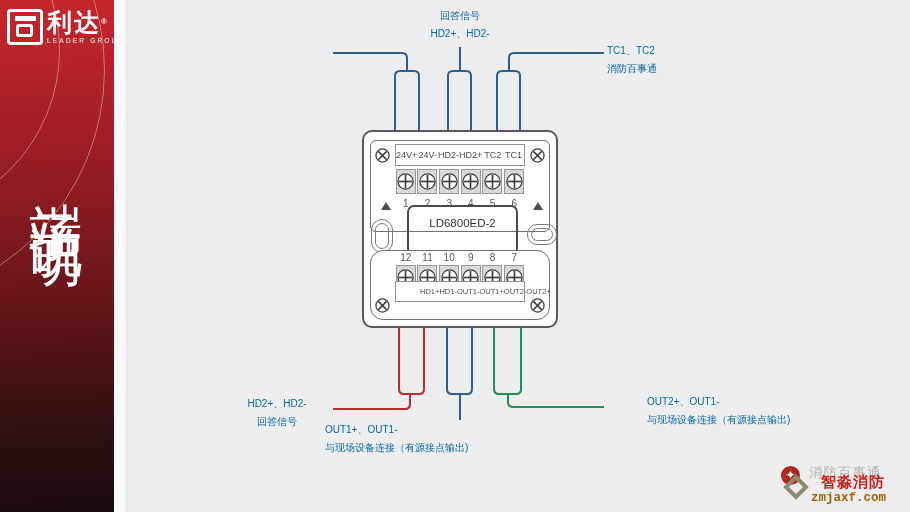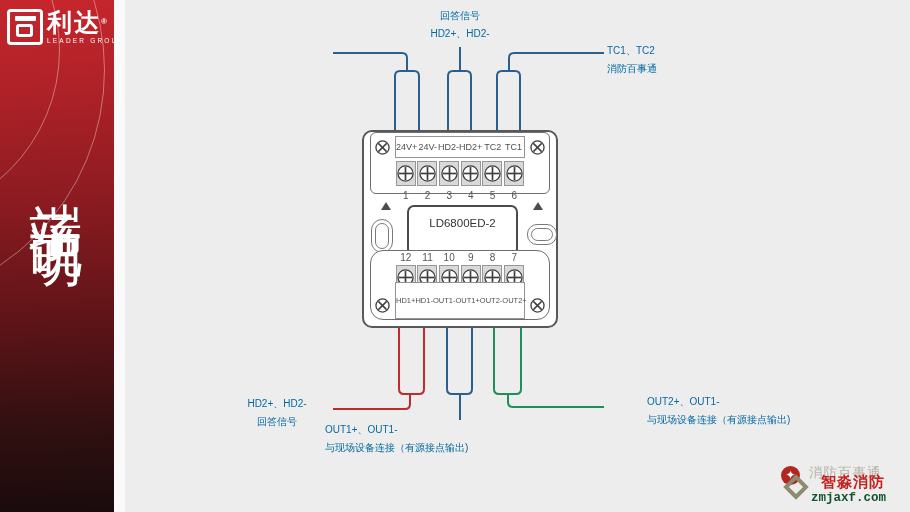"24V+" .tblock.top { height: 62px -> 92px; top: 0 -> 8px }
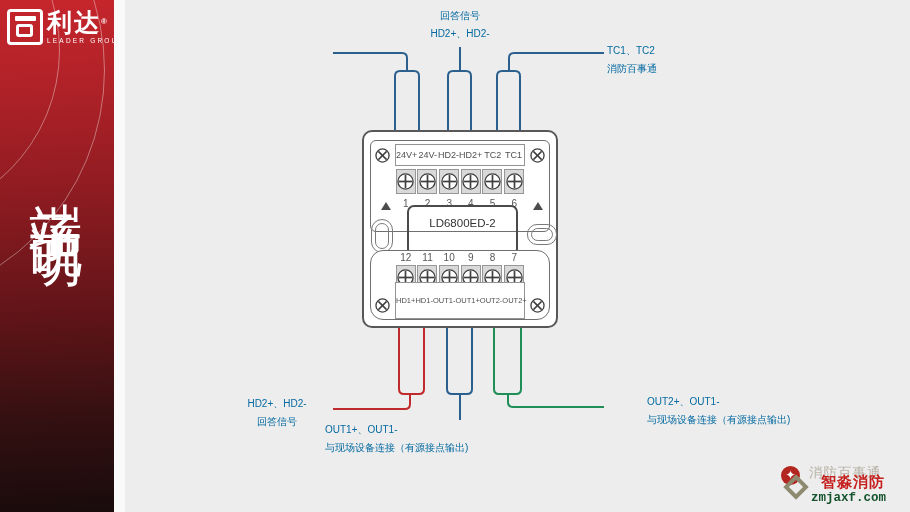"HD1+" .strip.bottom { bottom: 0 -> 17px; height: 37px -> 21px; padding-left: none -> 24px }
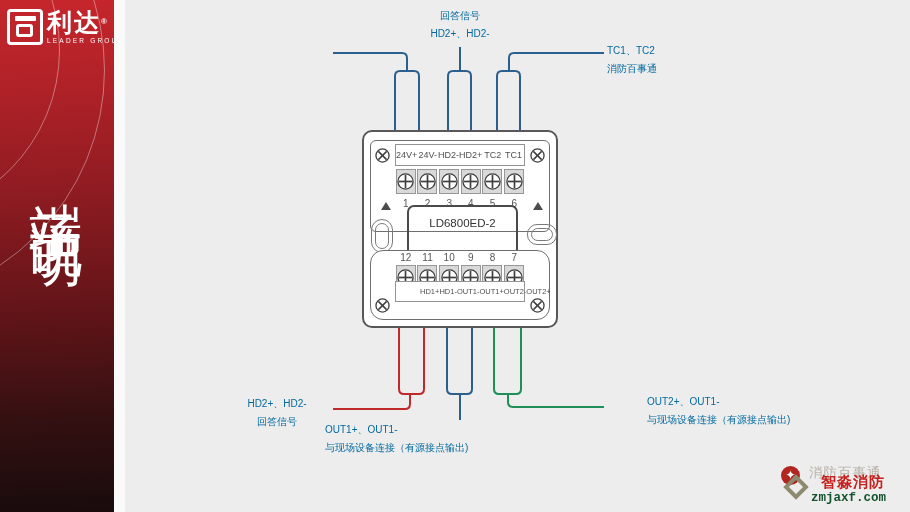"zmjaxf.com" .wm-domain { color: #14532d -> #a16207 }
